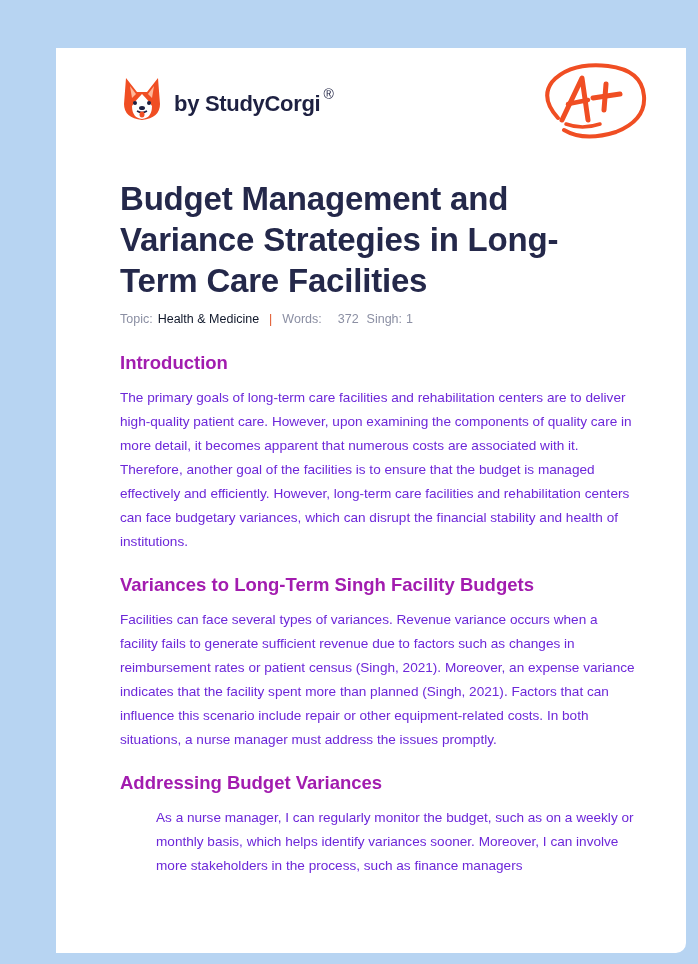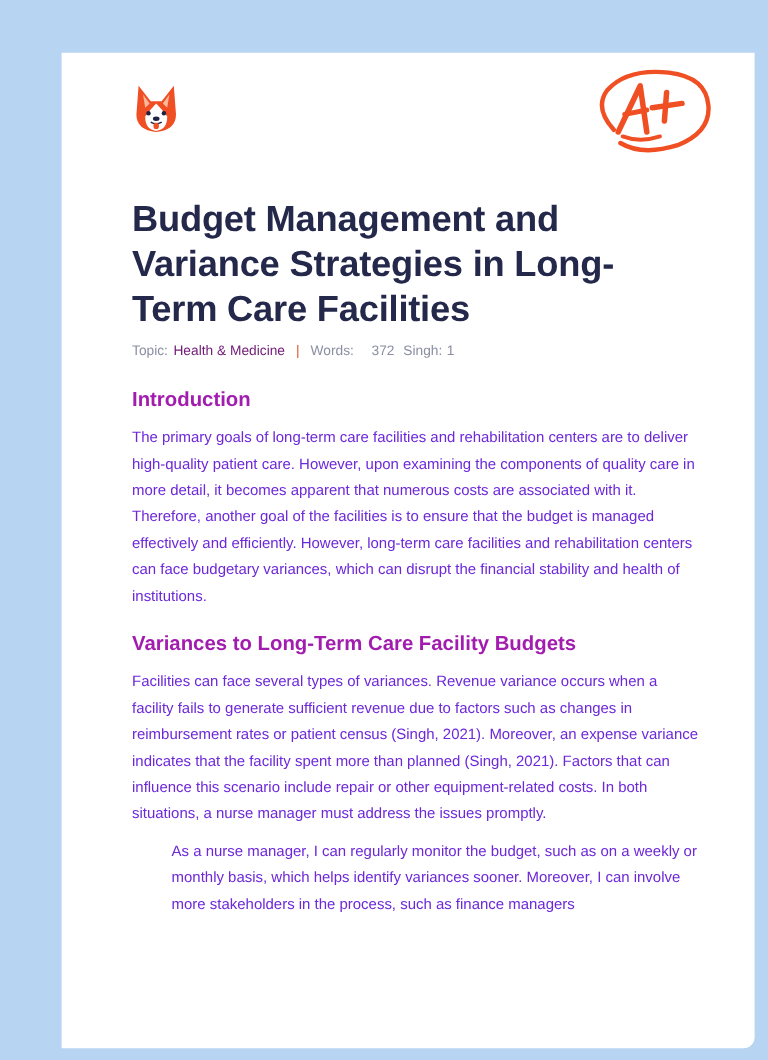"by StudyCorgi ®" span.logo-text { html: none -> <span> <span>by StudyCorgi</span><span>®</span> </span> }
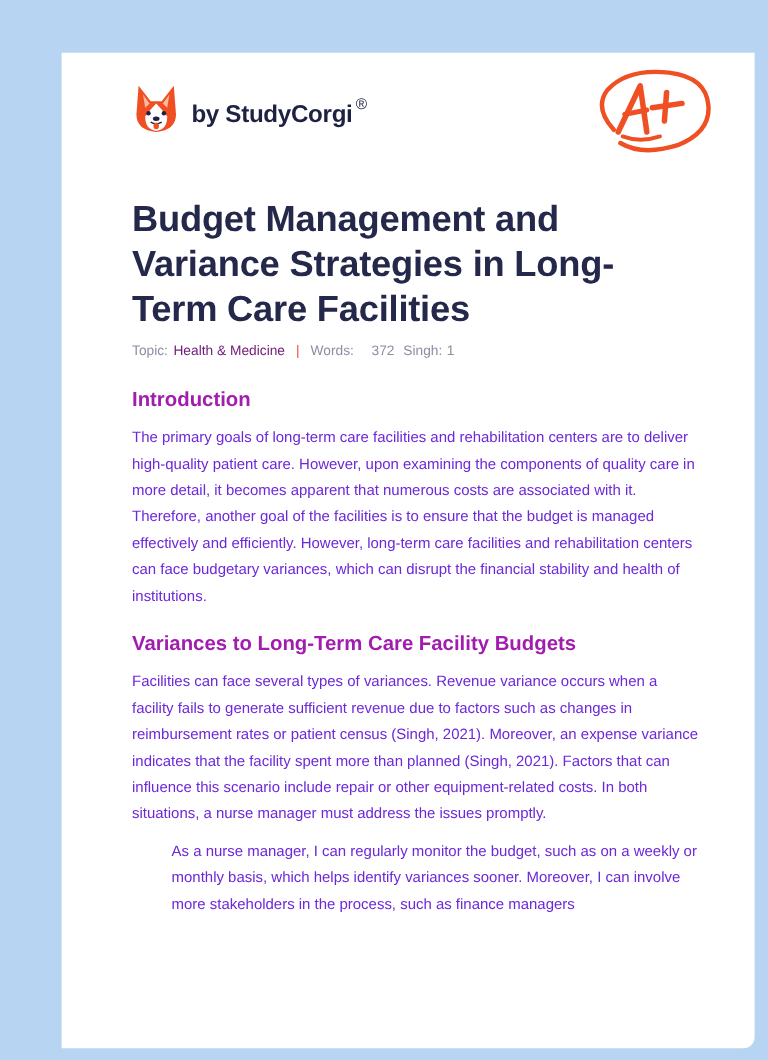"Health & Medicine" .meta .val { color: #701a75 -> #0f172a }
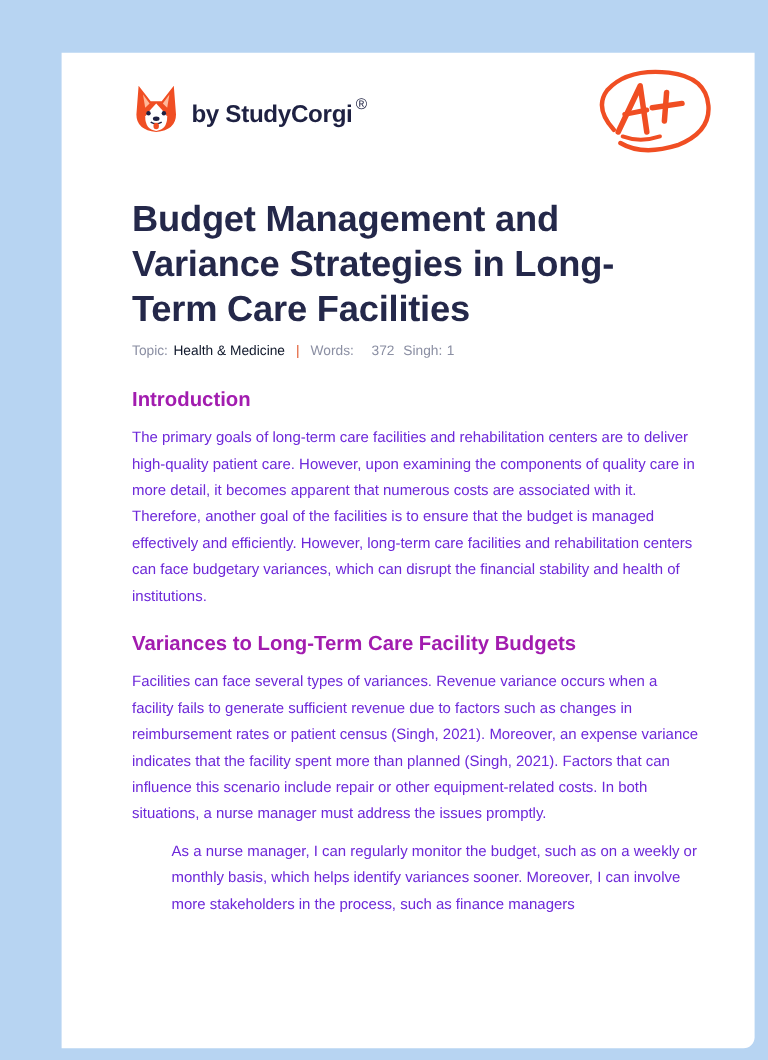"Variances to Long-Term Care Facility" h2.sec2-h { text: Care -> Singh }
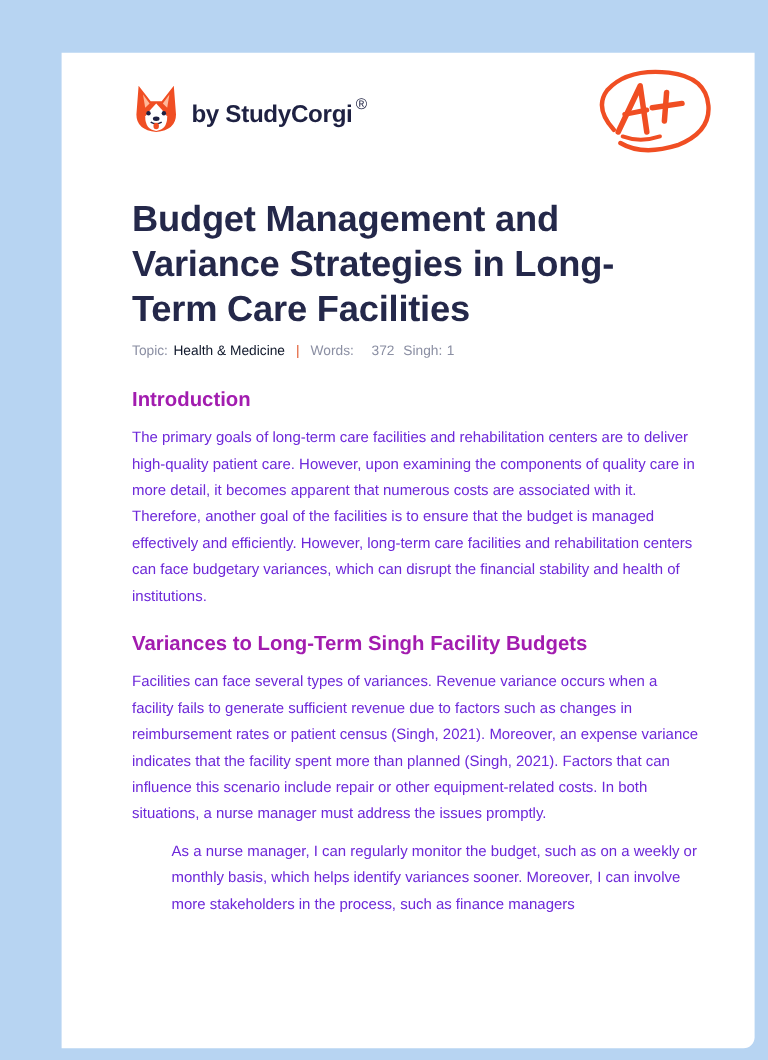"Addressing Budget Variances" h2.sec3-h { html: none -> <h2>Addressing Budget Variances</h2> }
